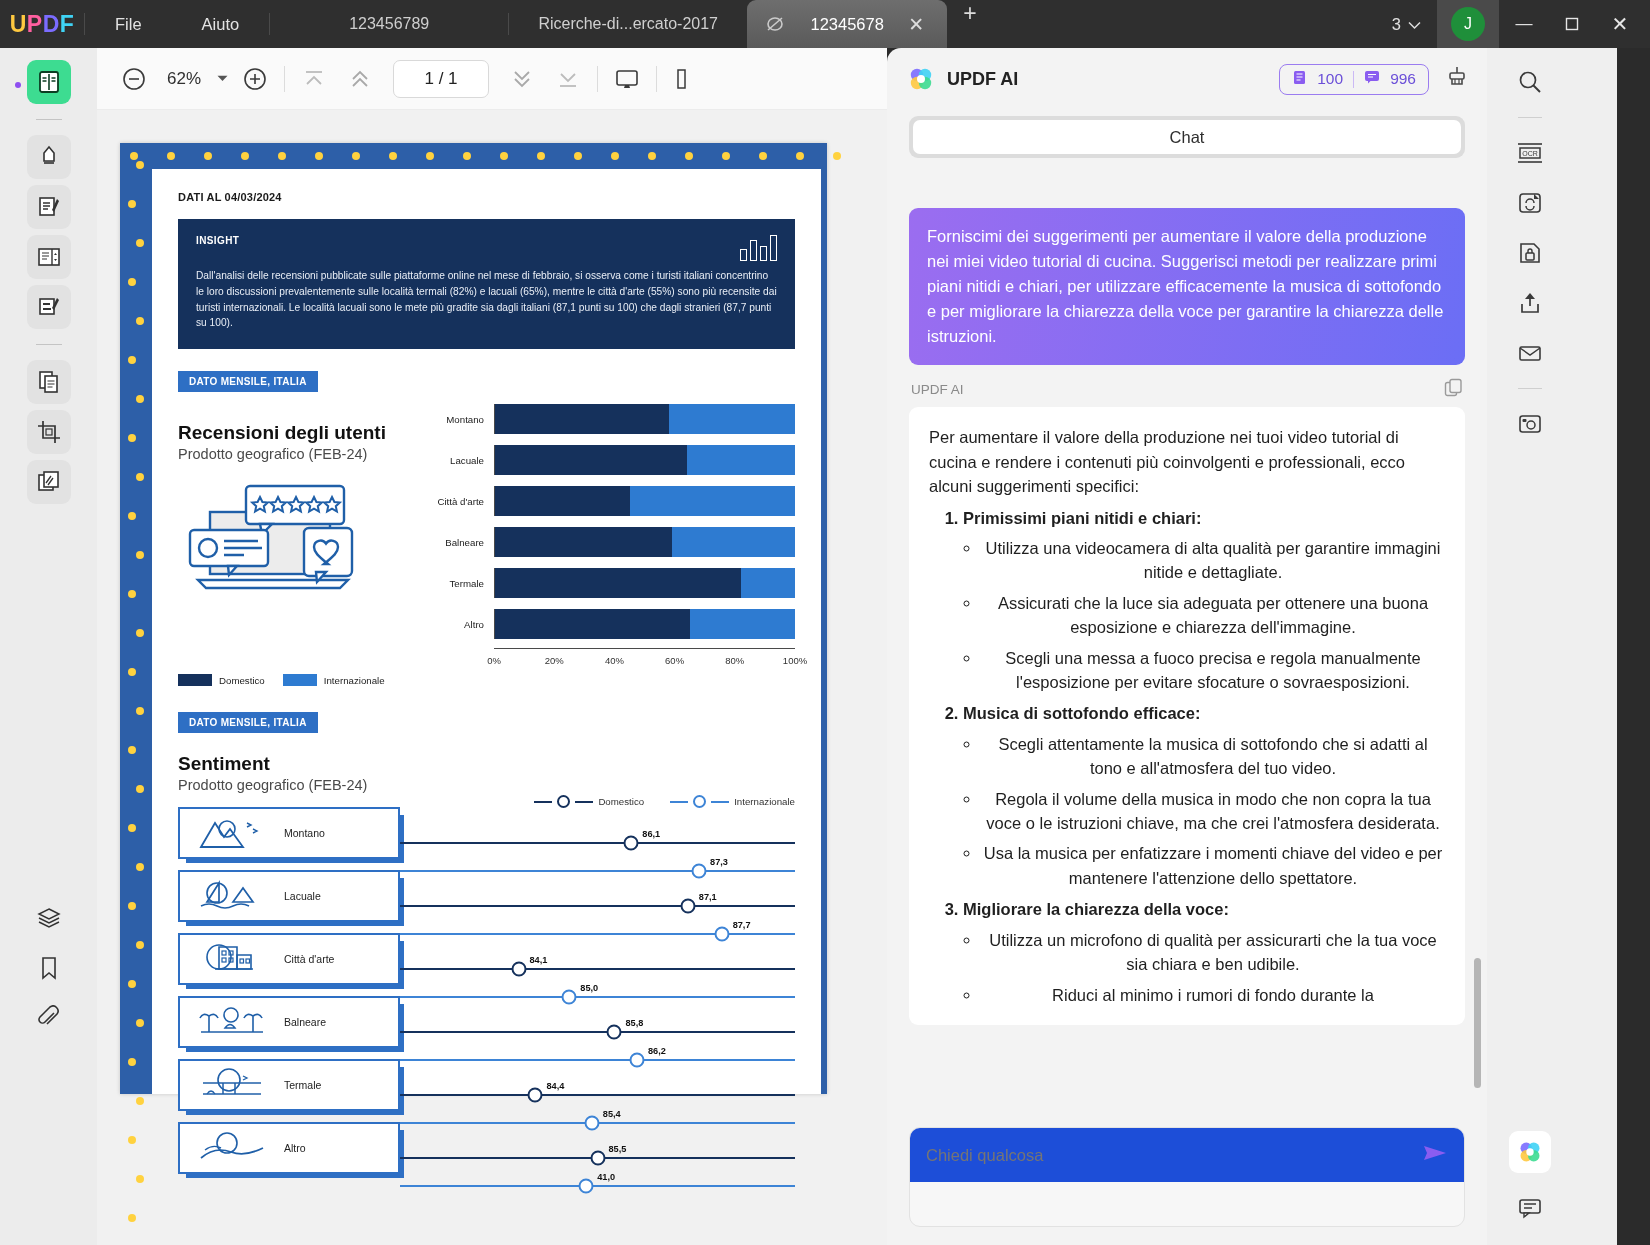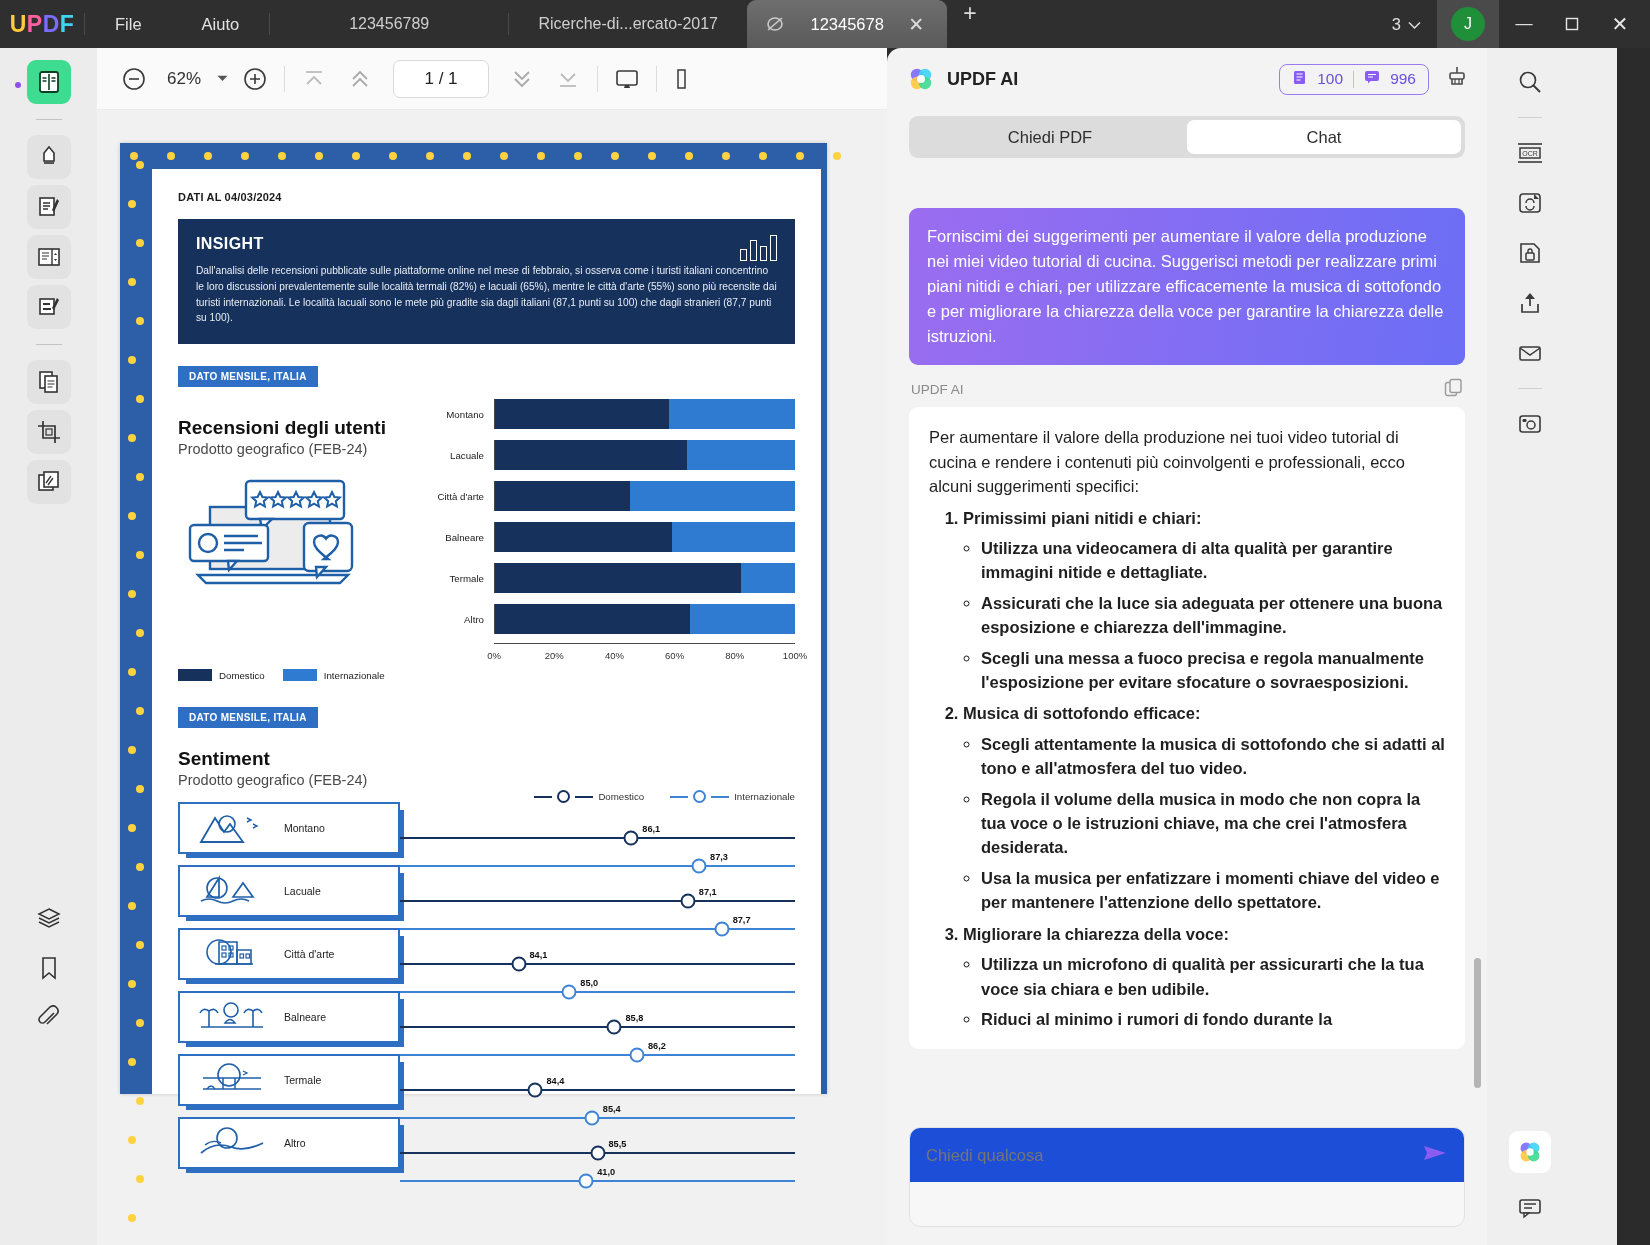"Chiedi PDF" div.seg { html: <div>Chiedi PDF</div> -> none }
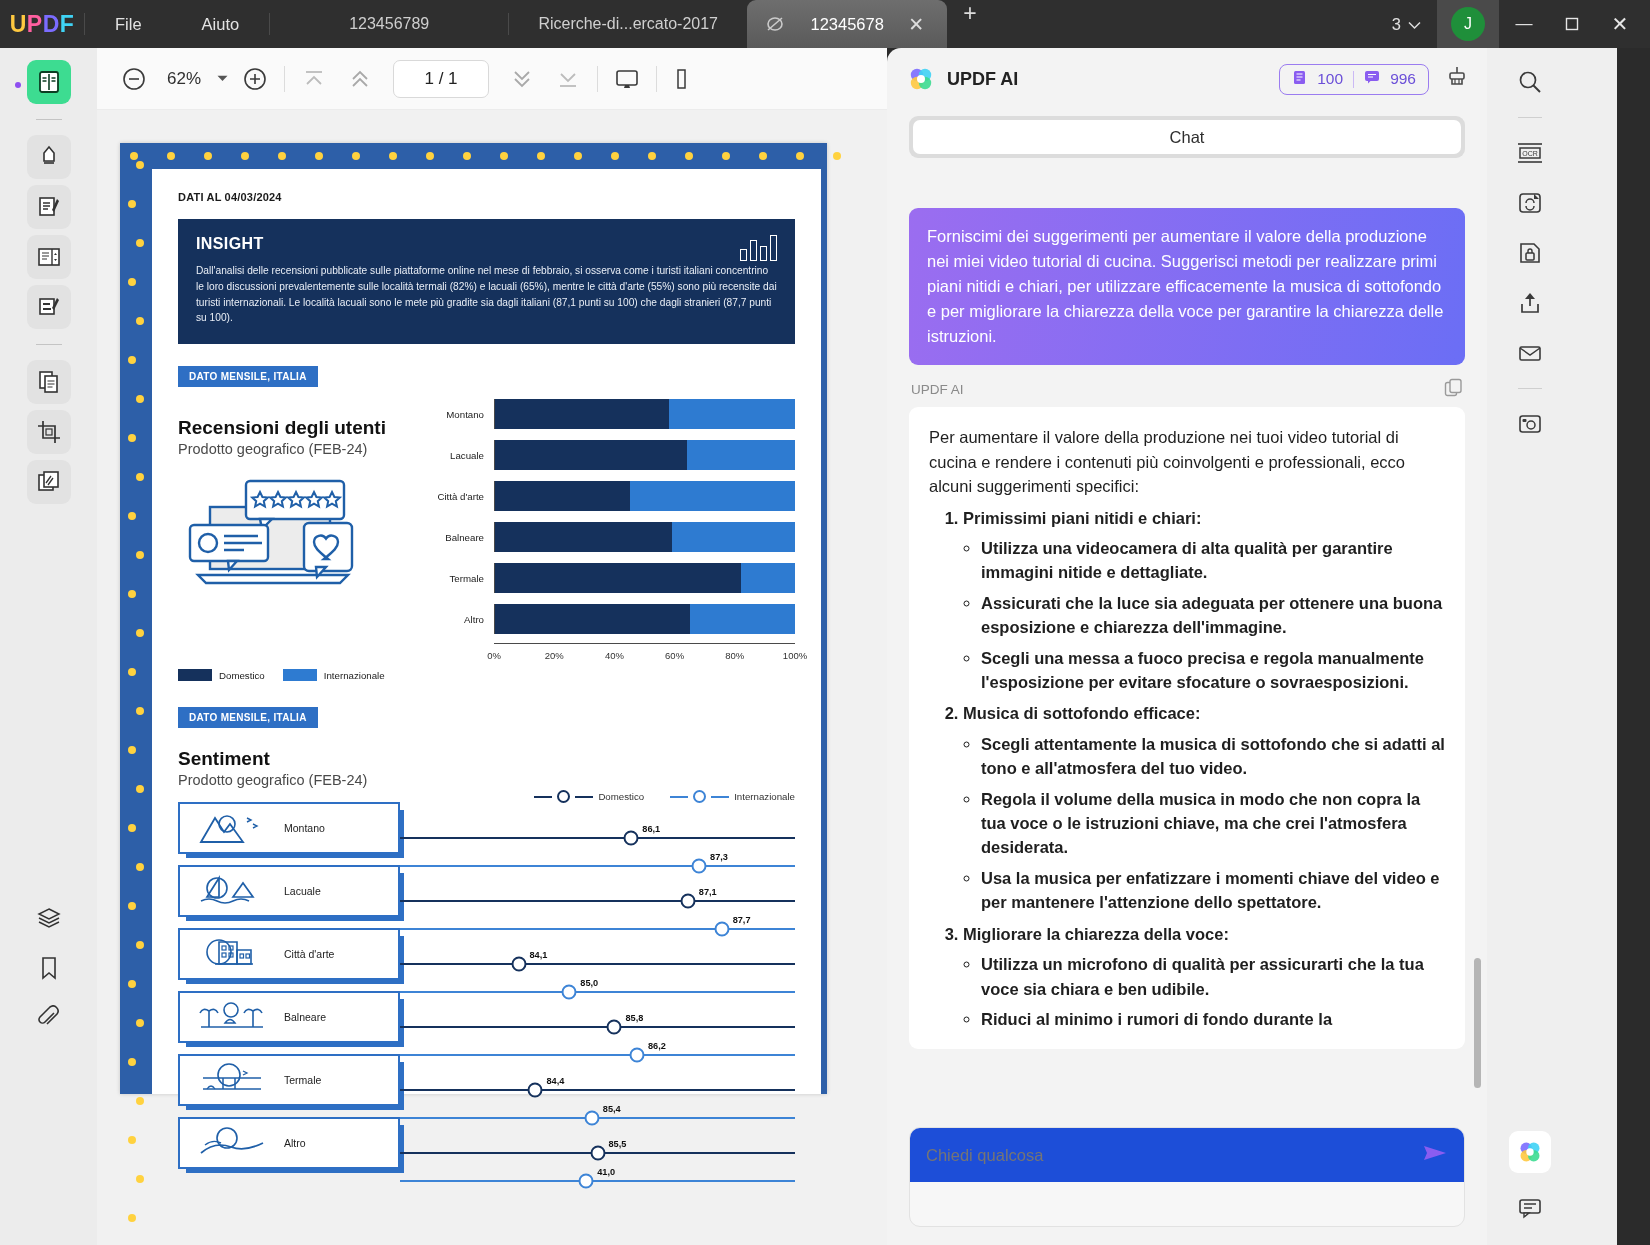"INSIGHT" .insight h4 { font-size: 16px -> 10px; margin-bottom: 10px -> 22px }
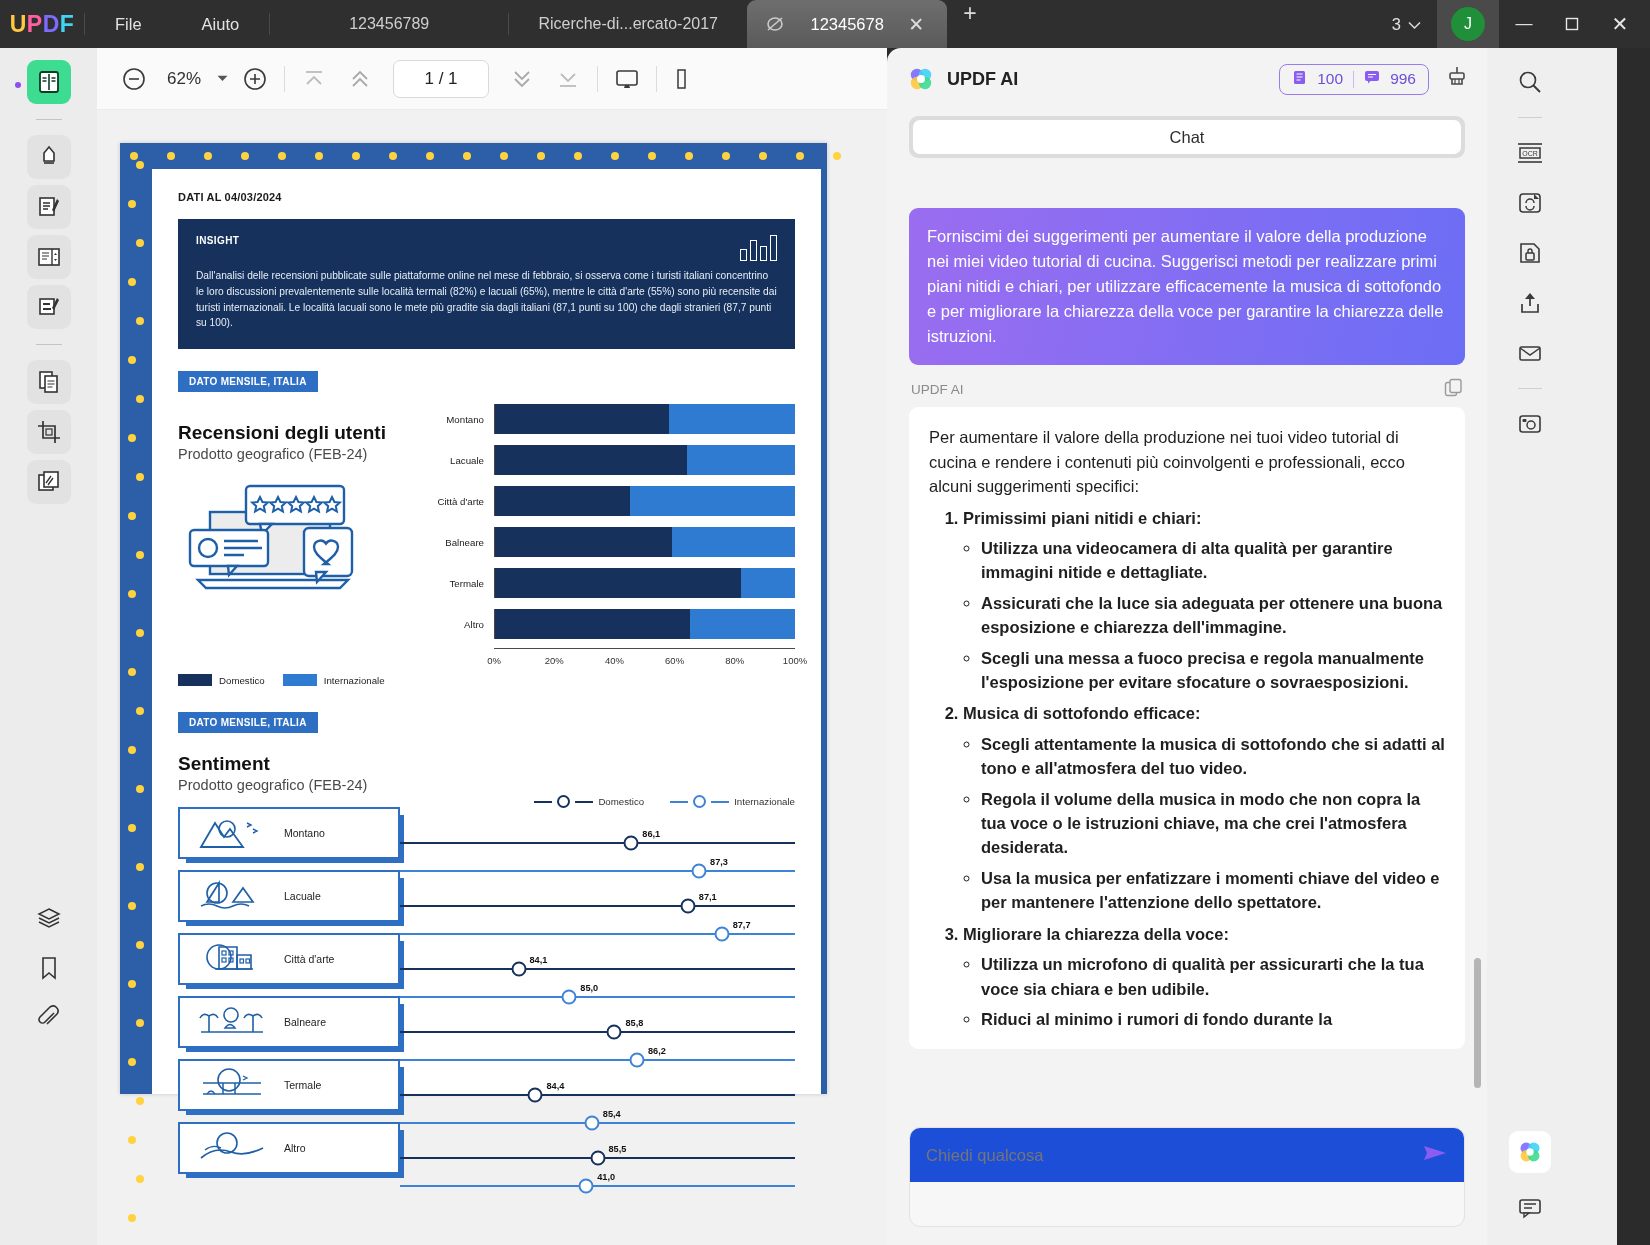"Utilizza una videocamera di alta" .bubble-ai ul > li { font-weight: bold -> normal; text-align: none -> center }
